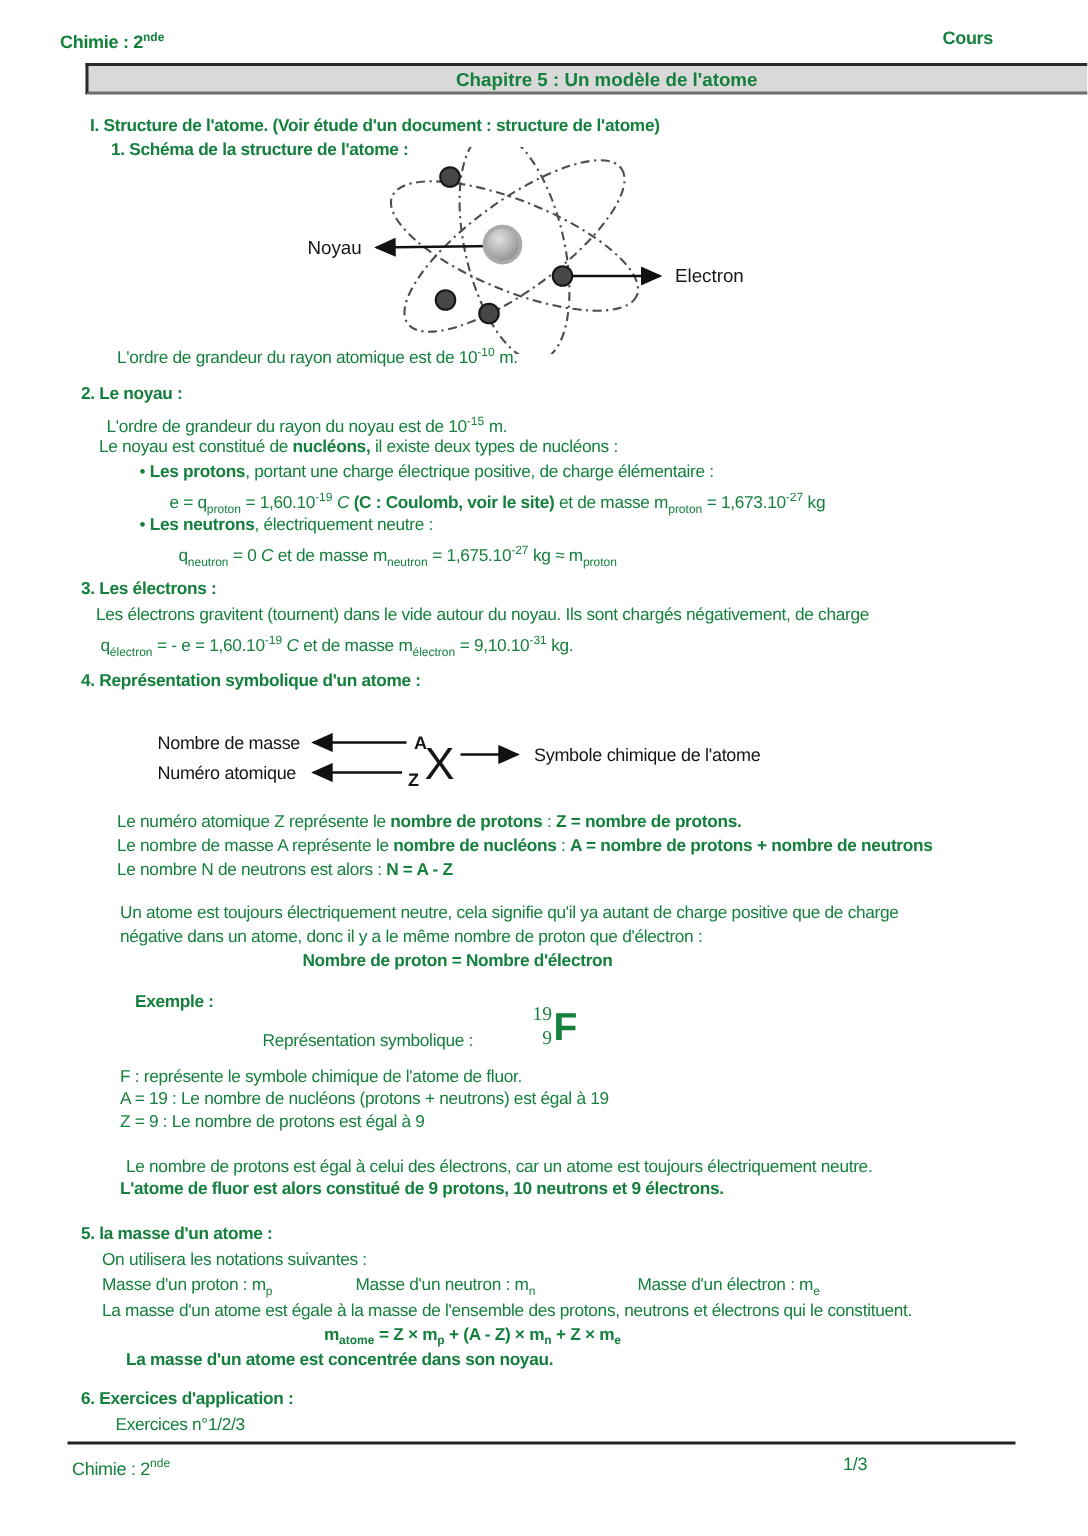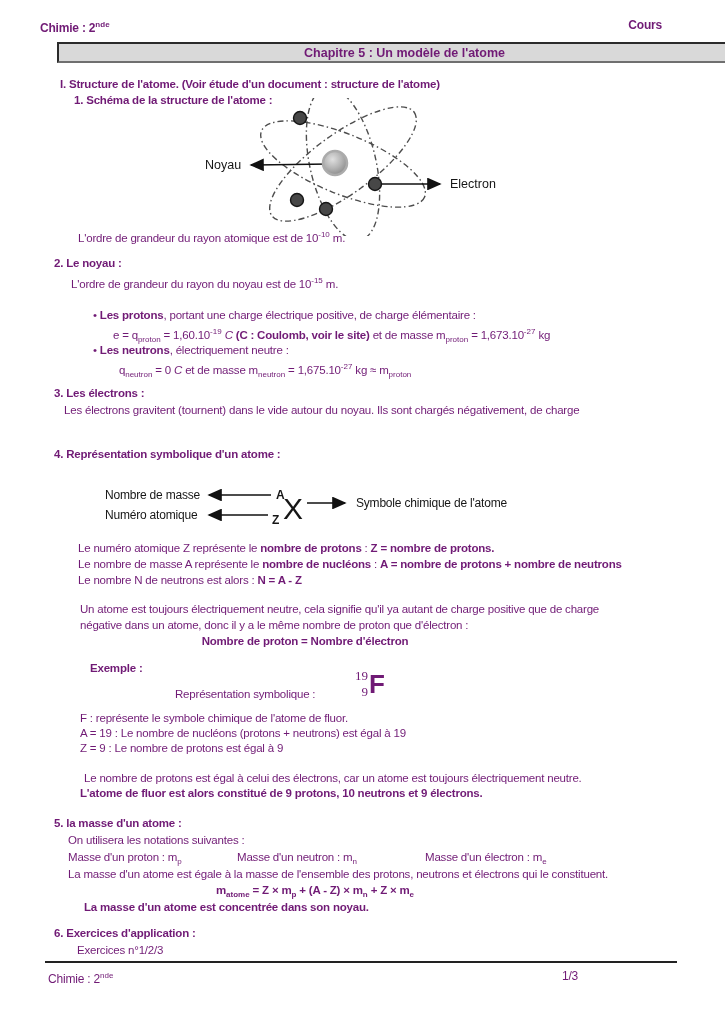"Chimie : 2nde" .page { color: #701a75 -> #15803d }
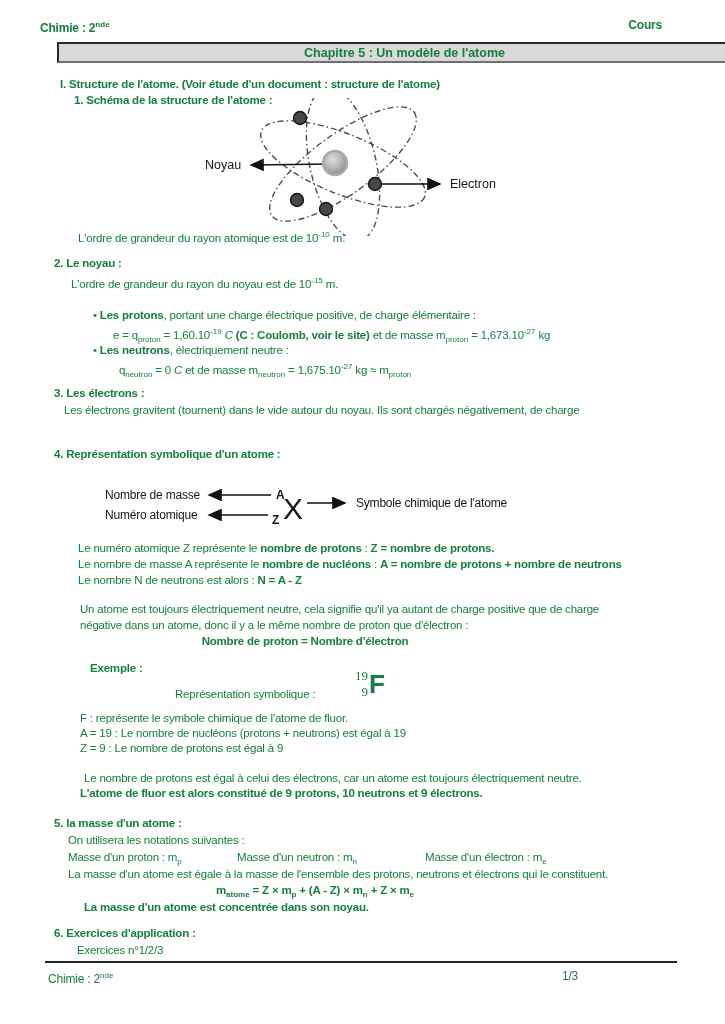"Le noyau est constitué de" div.ln { html: none -> <div><span>Le noyau est constitué de </span><span>nucléons,</span><span> il existe deux types de nucléons :</span></div> }
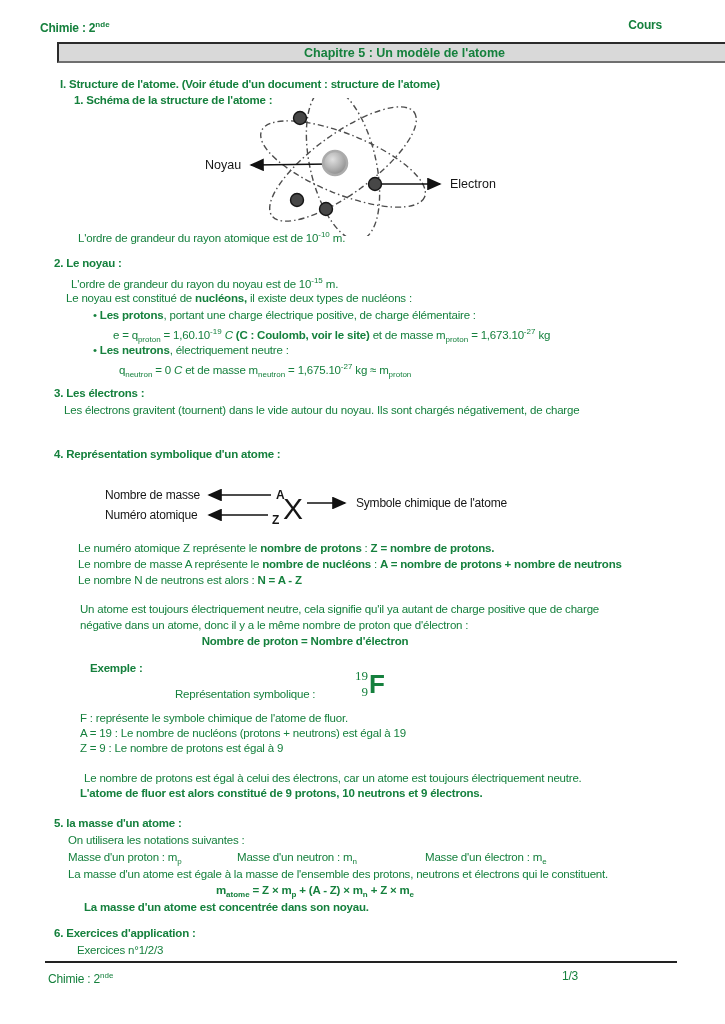"qélectron = - e =" div.ln { html: none -> <div><span>q</span><sub>électron</sub><span> = - e = 1,60.10</span><sup>-19</sup><span> </span><span>C</span><span> et de masse m</span><sub>électron</sub><span> = 9,10.10</span><sup>-31</sup><span> kg.</span></div> }
